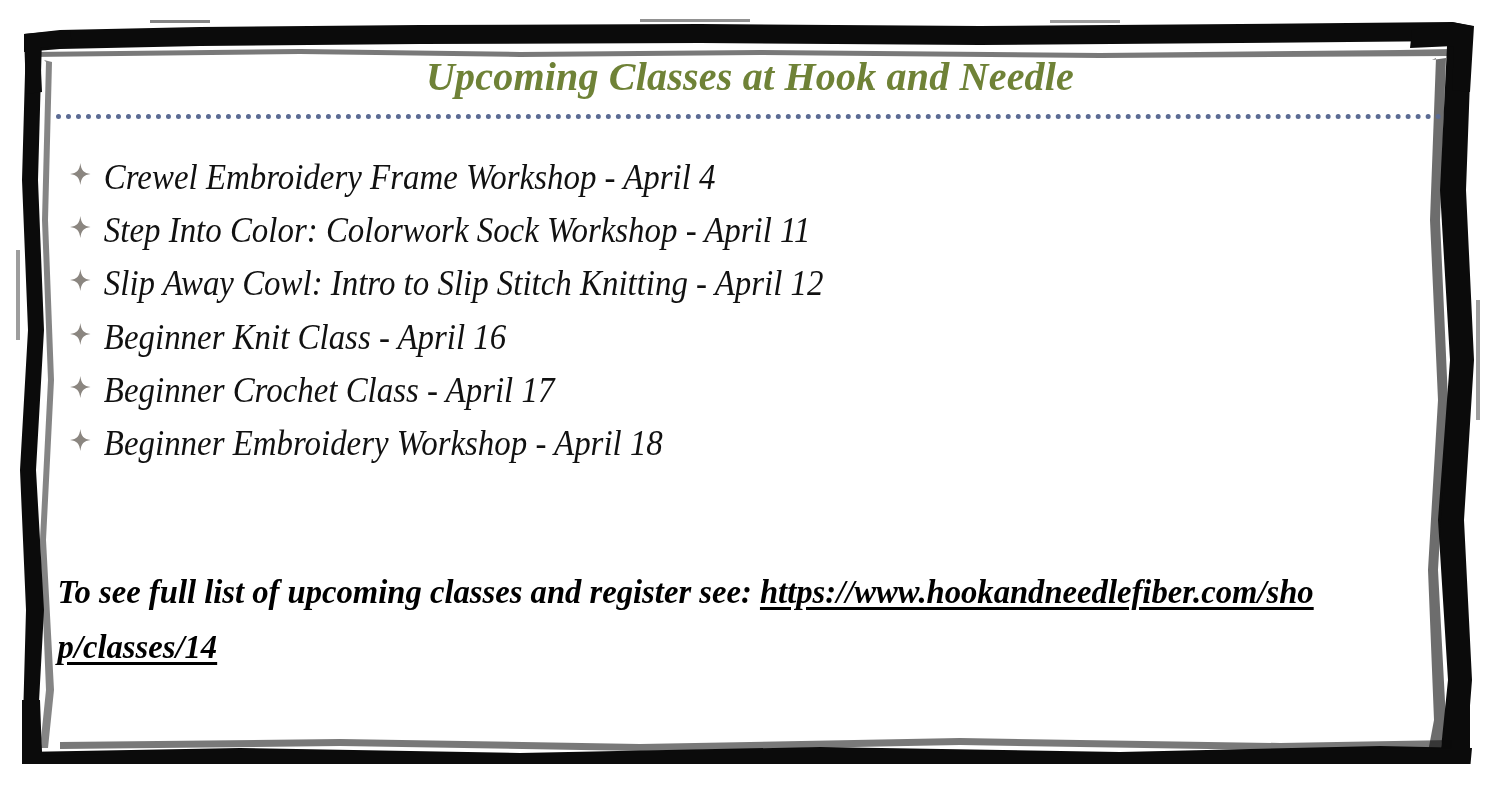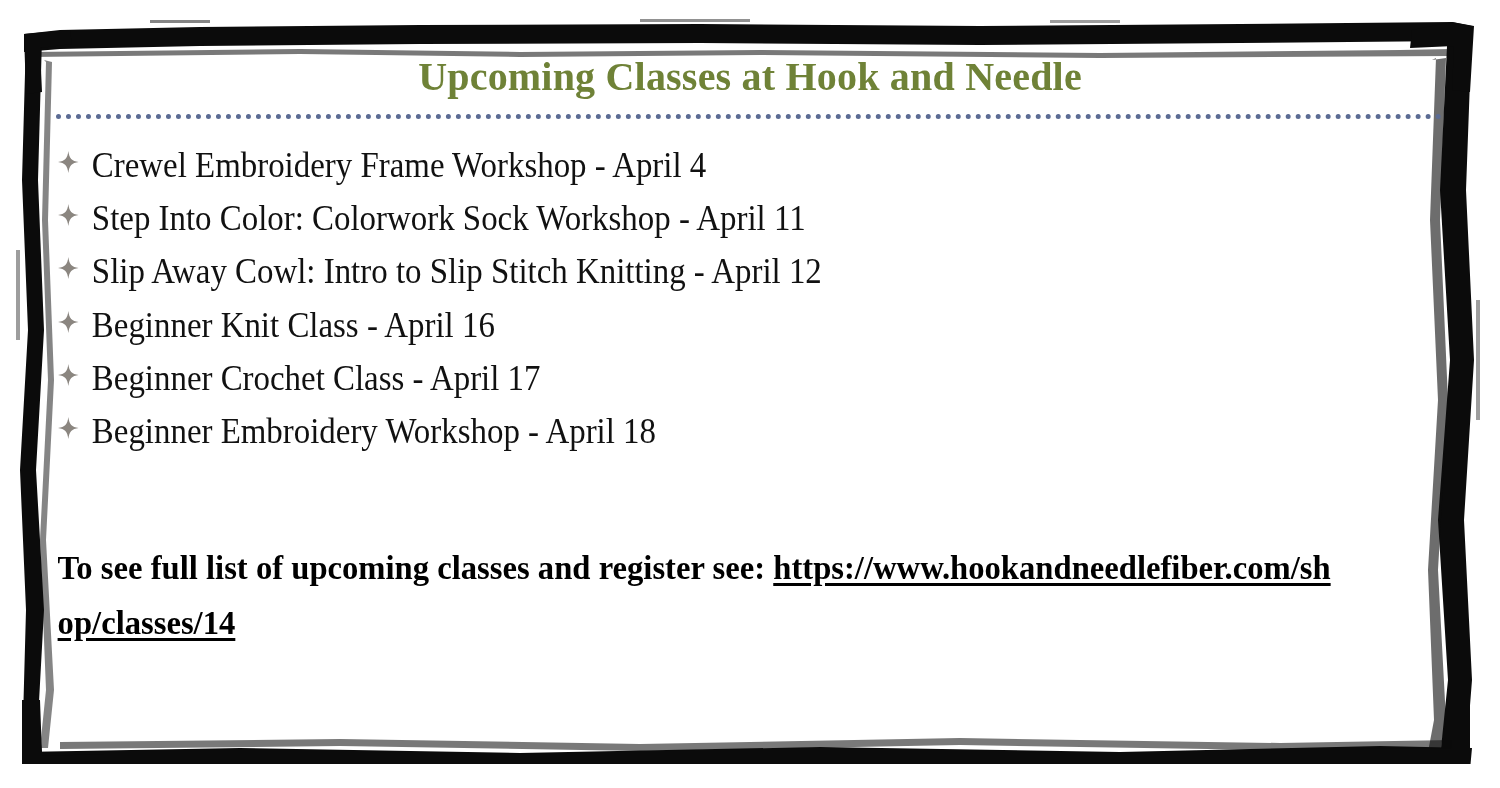"Upcoming Classes at Hook and" #canvas { font-style: none -> italic }
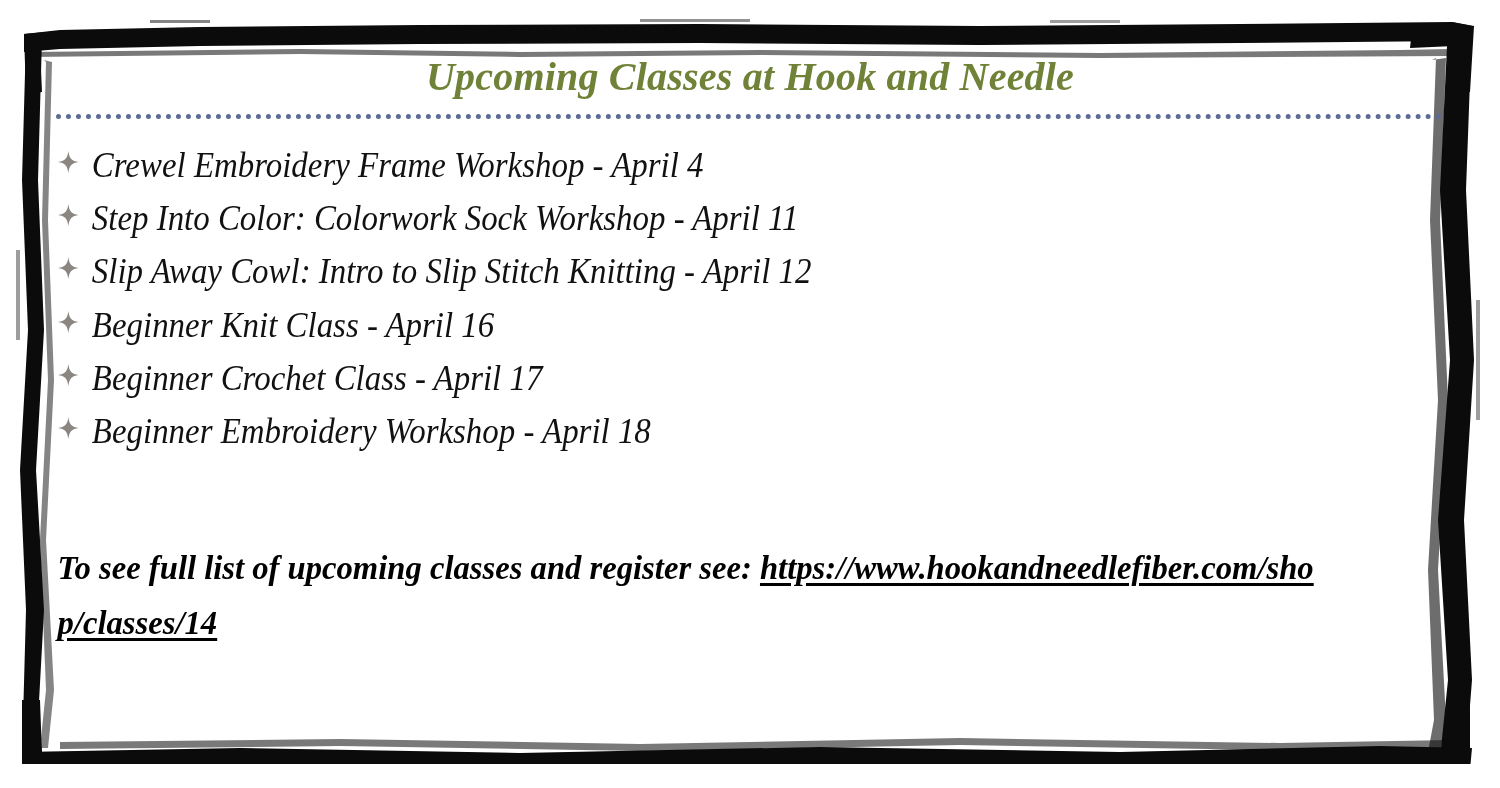"Crewel Embroidery Frame Workshop -" #class-list { margin: 0 -> 12px }
